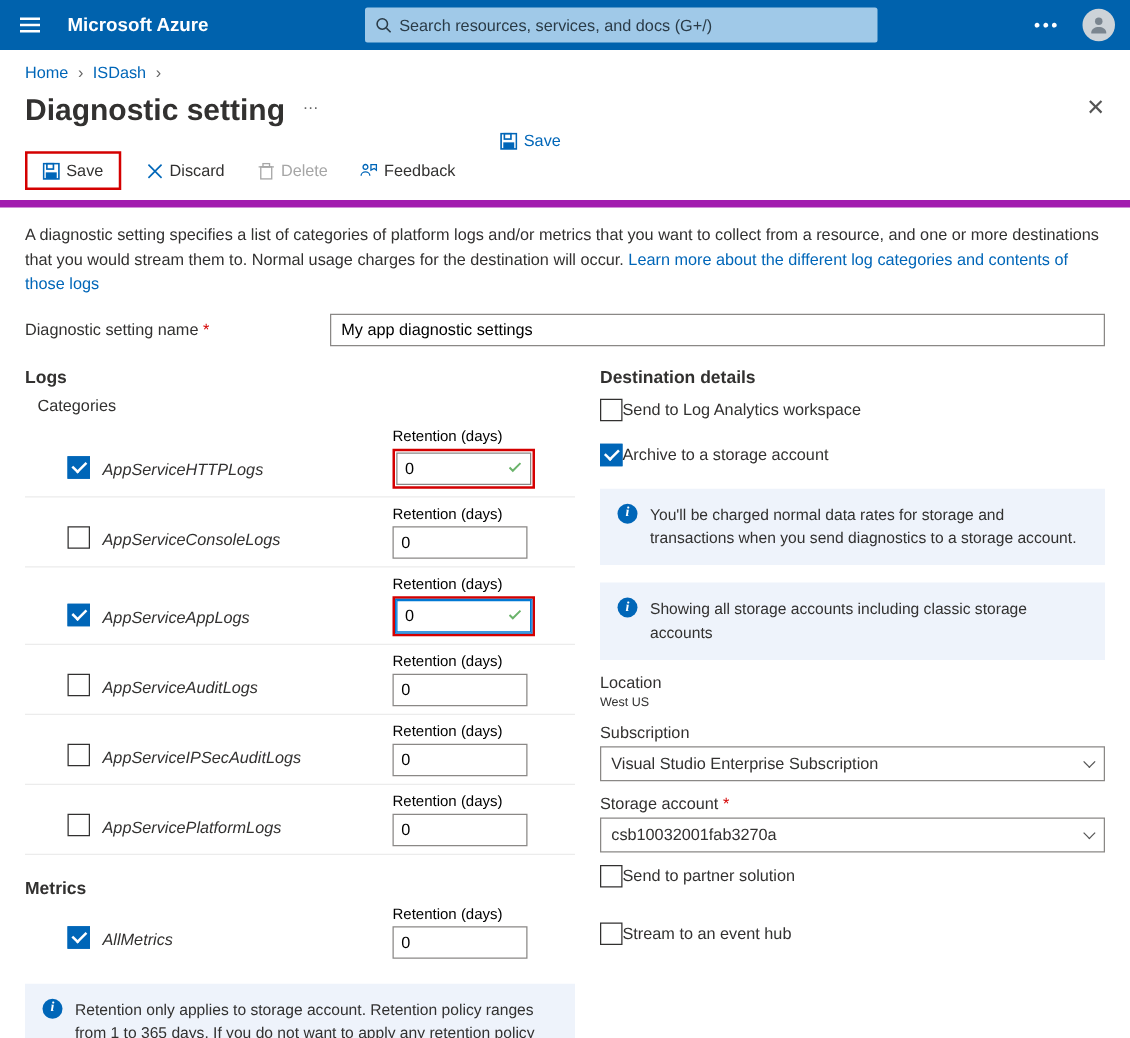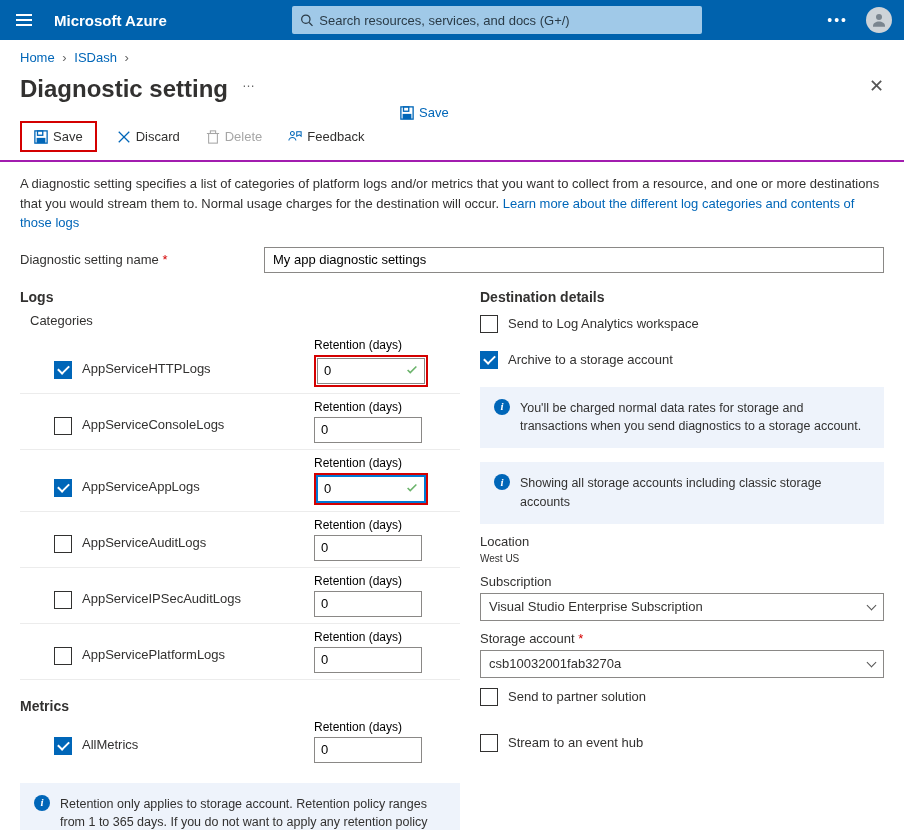"Save" .toolbar { border-bottom: 2px solid #a21caf -> 6px solid #a21caf }
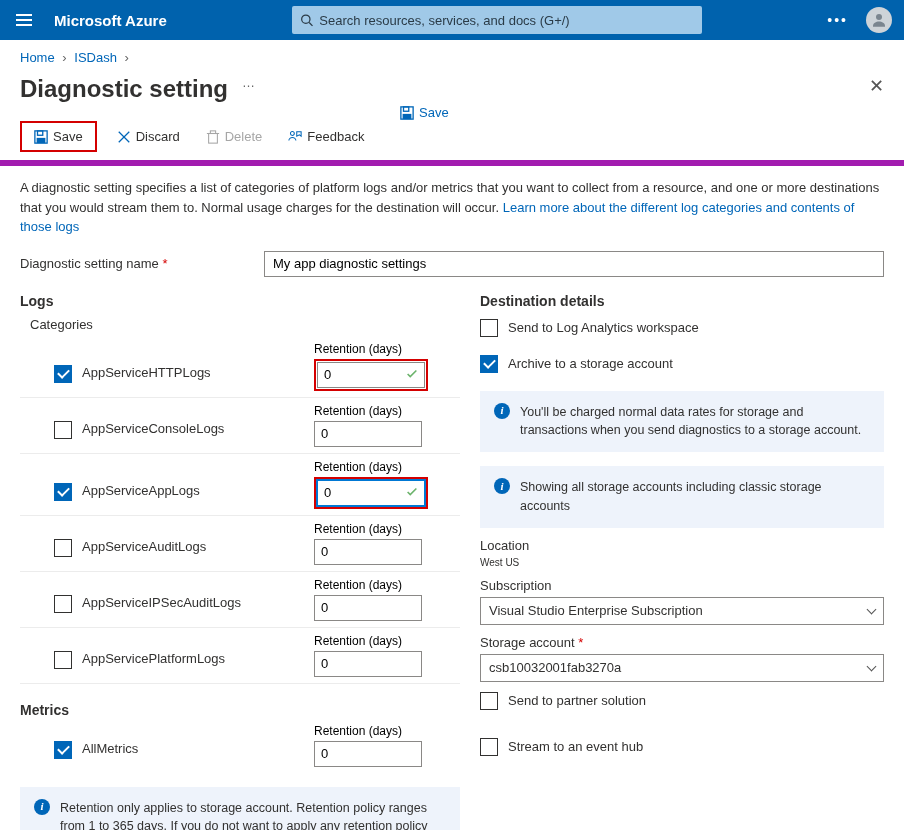"Send to Log Analytics workspace" .dest-check { gap: 10px -> none }
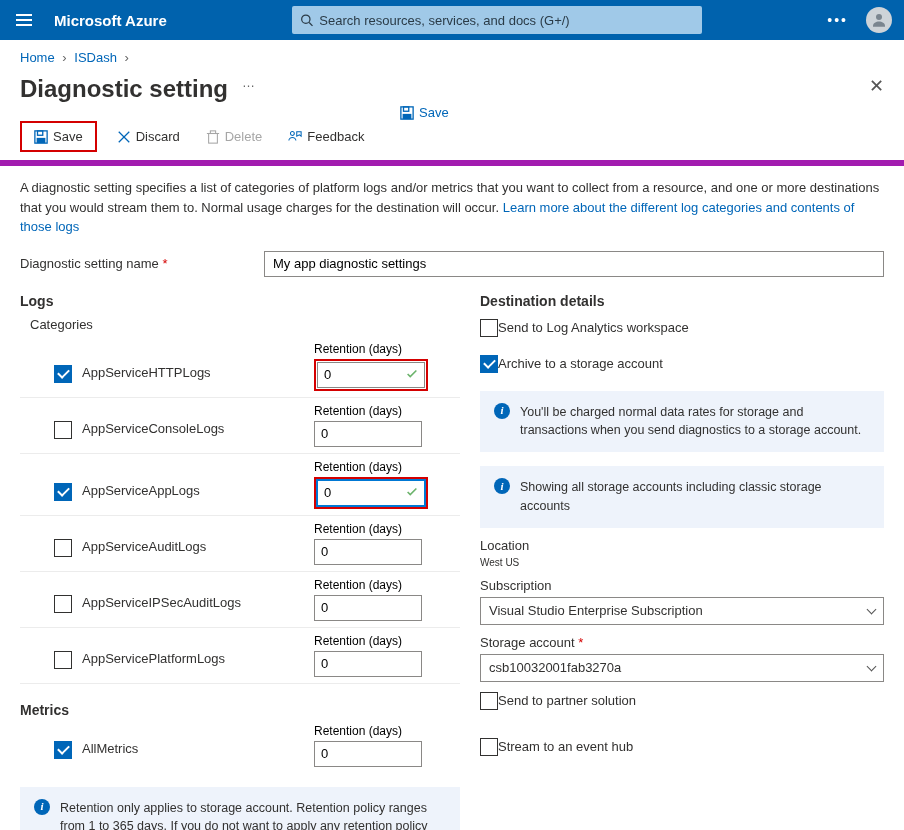"AppServiceHTTPLogs" .log-check { align-items: flex-start -> flex-end; font-style: none -> italic }
